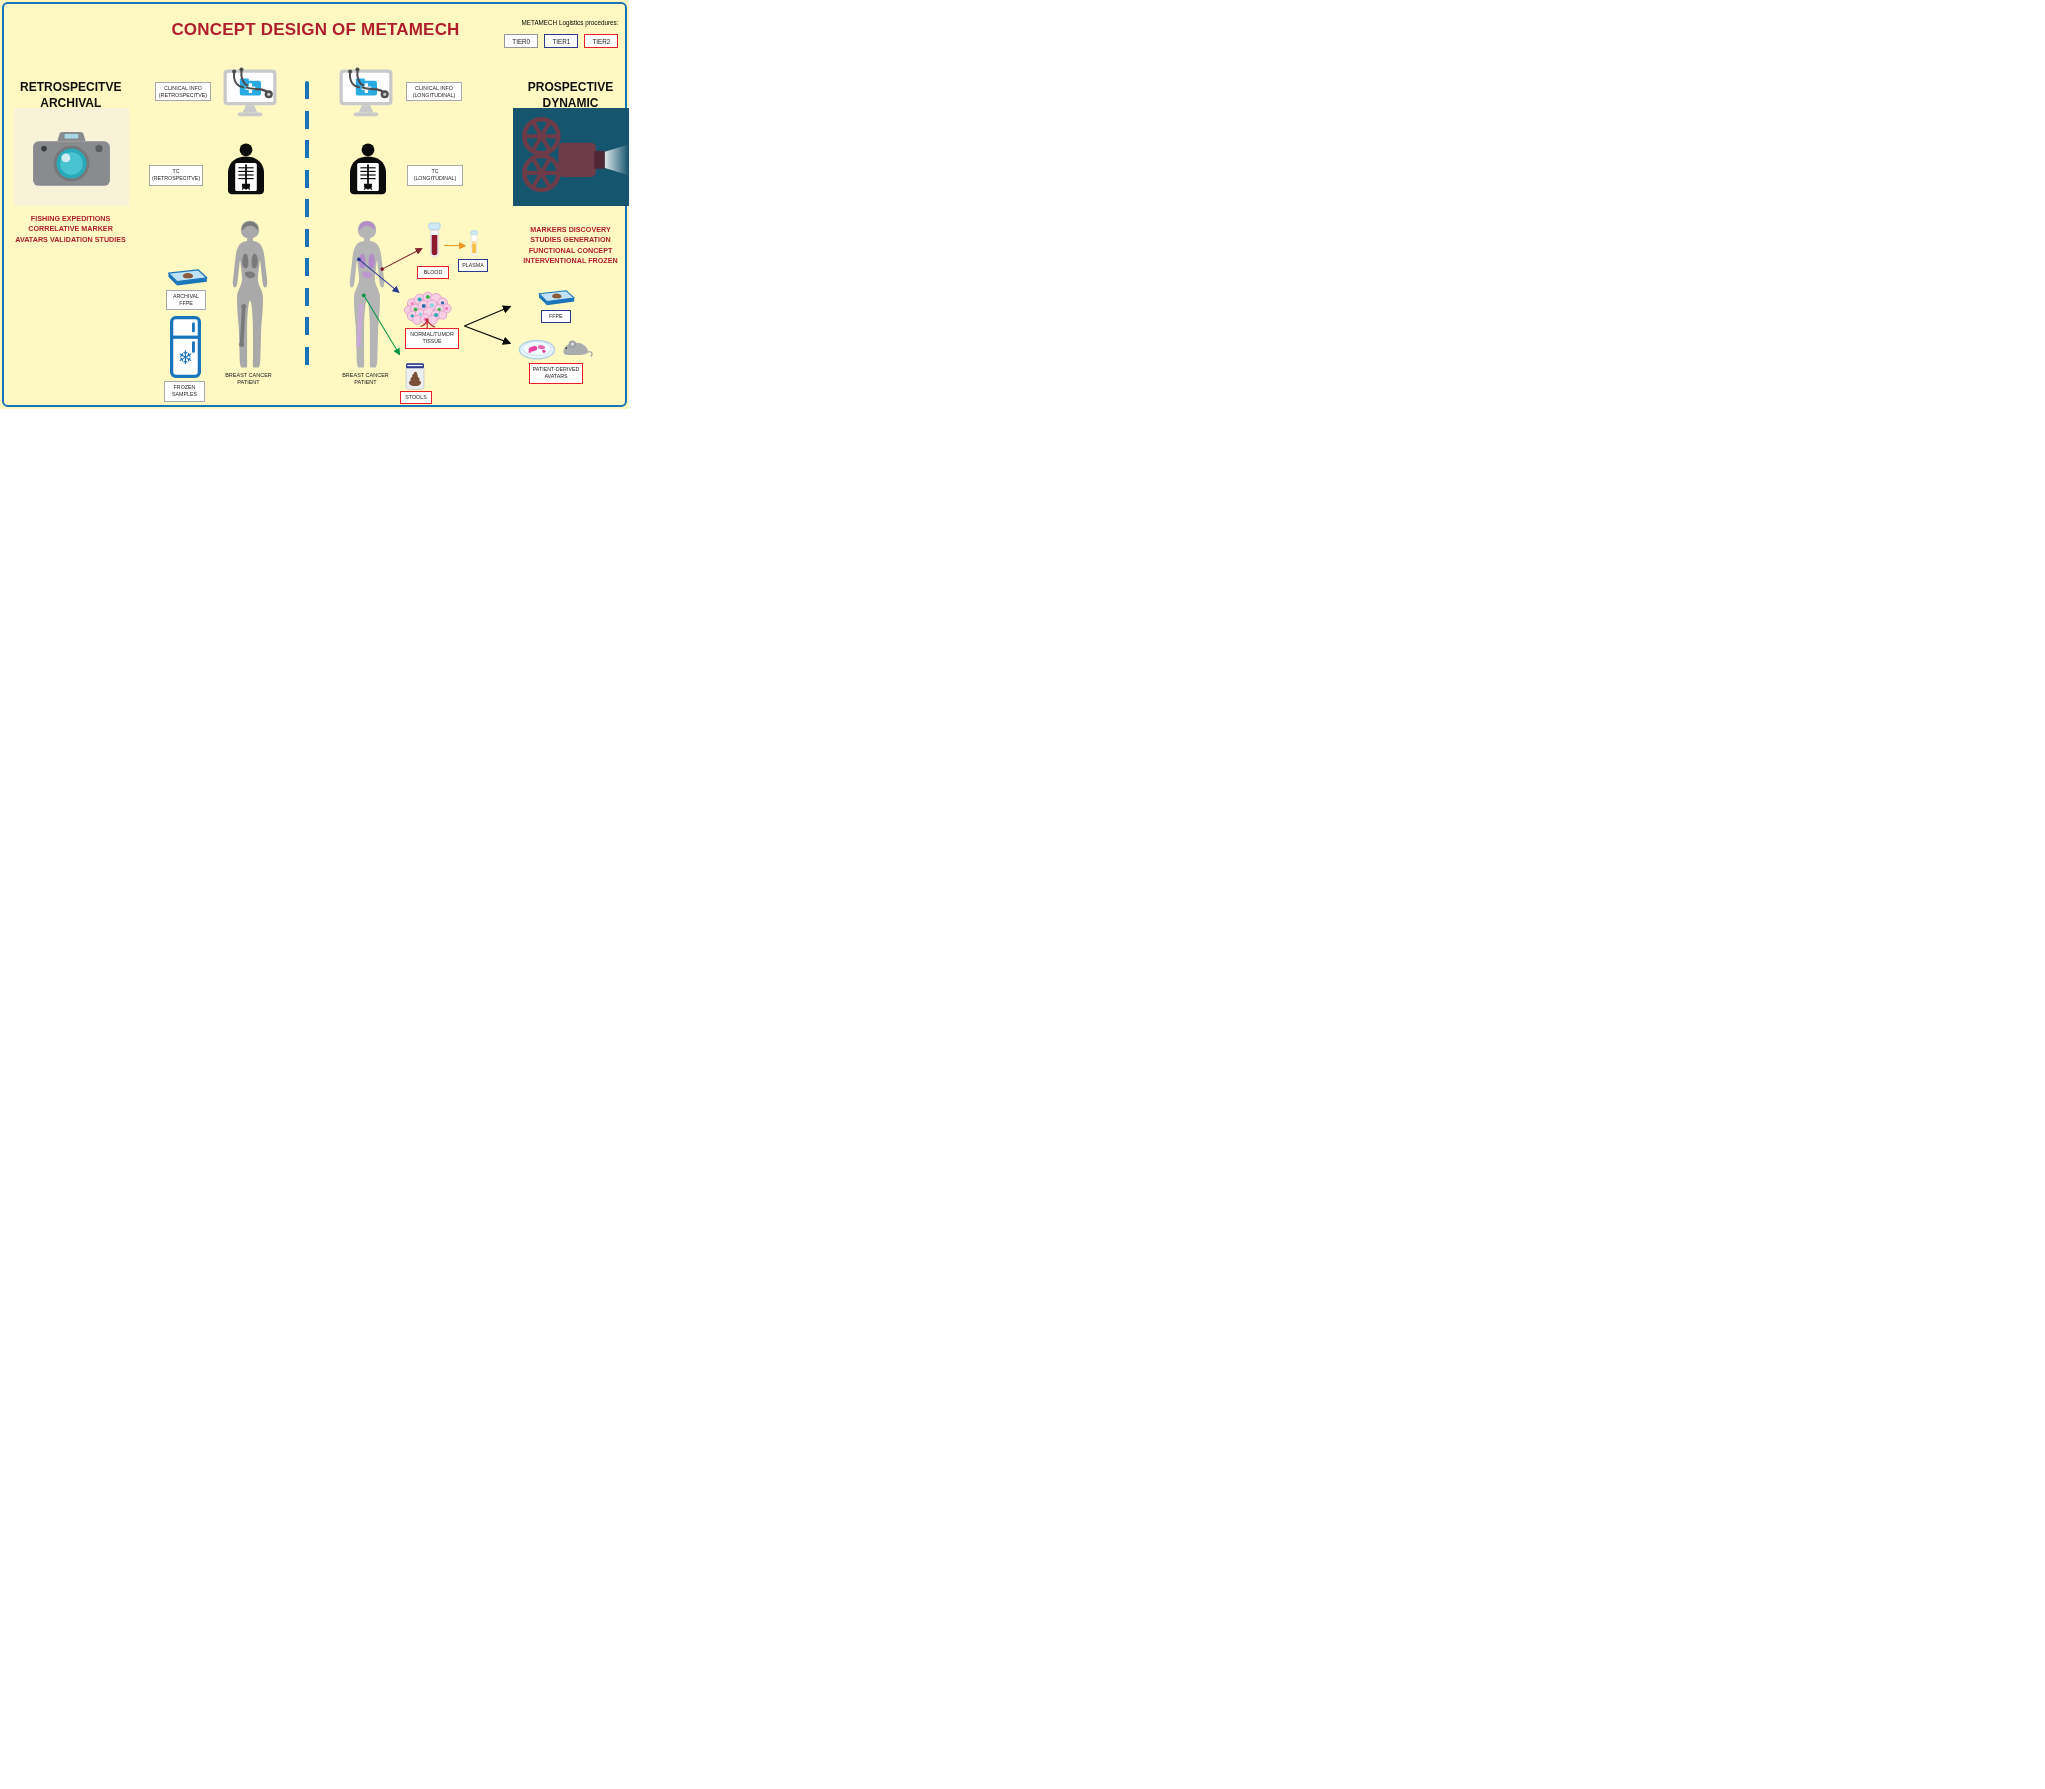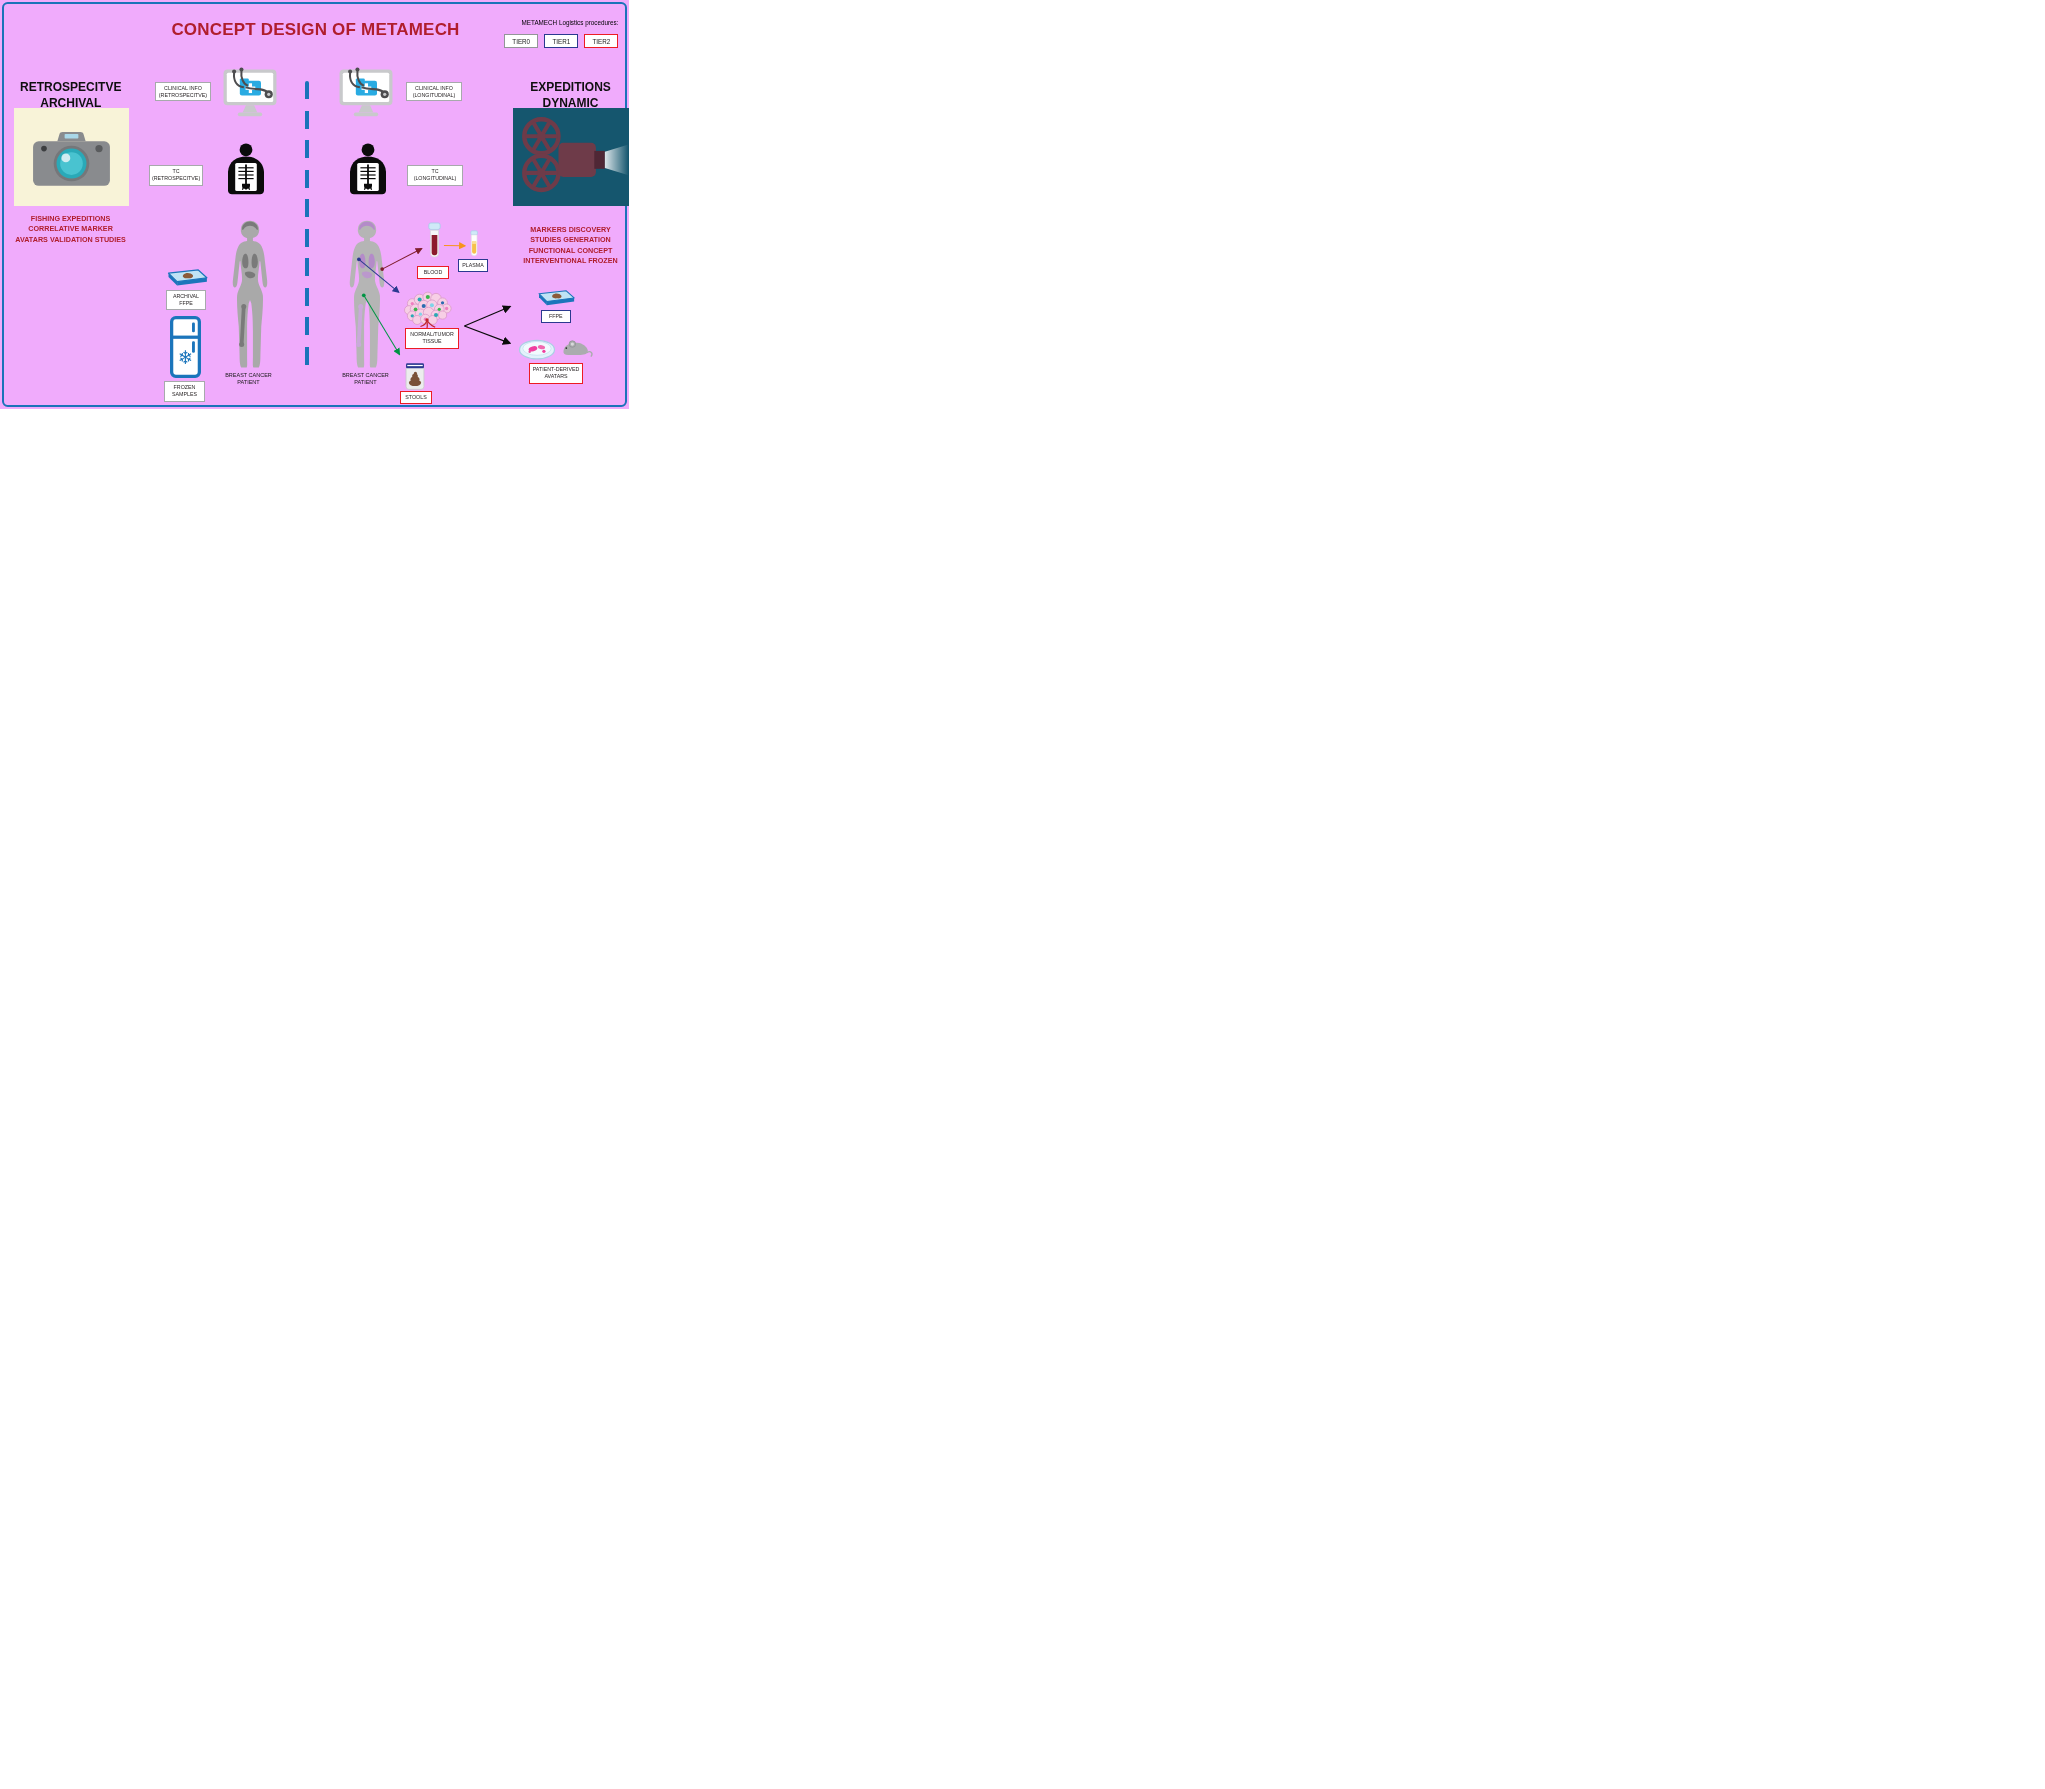"CONCEPT DESIGN OF METAMECH" #canvas { background: #f0abfc -> #fef9c3 }
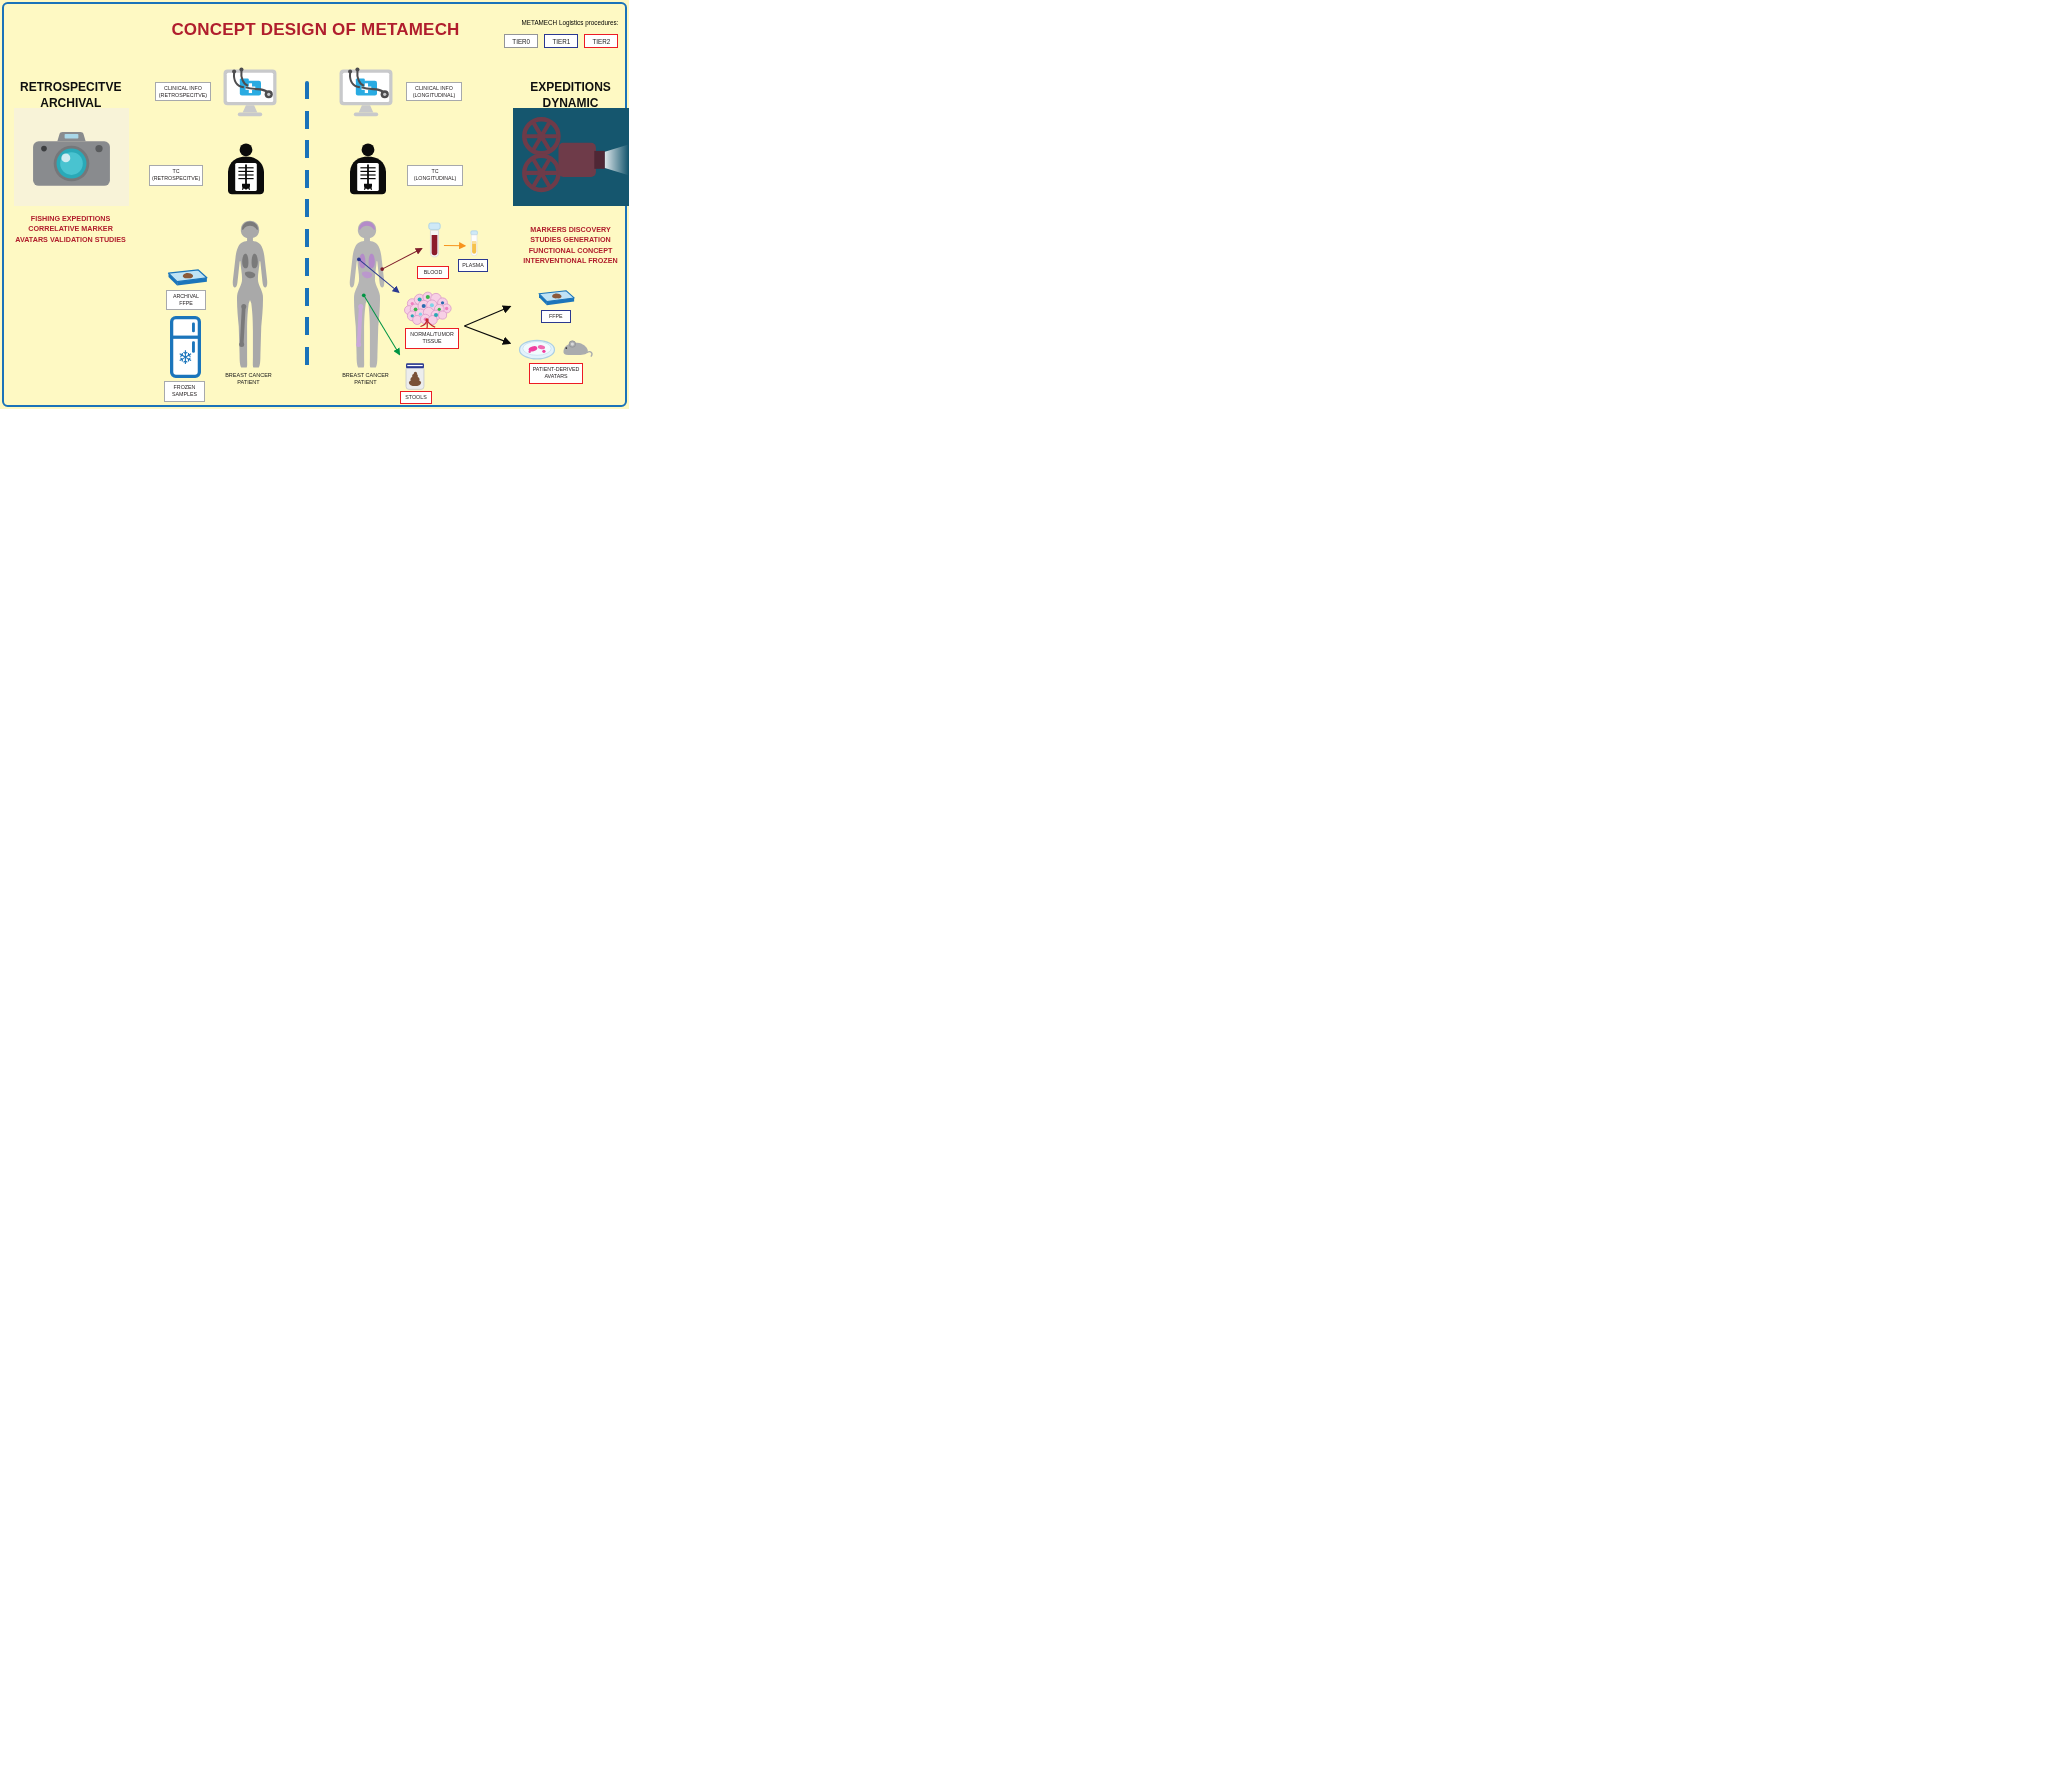"EXPEDITIONS" span { text: EXPEDITIONS -> PROSPECTIVE }
